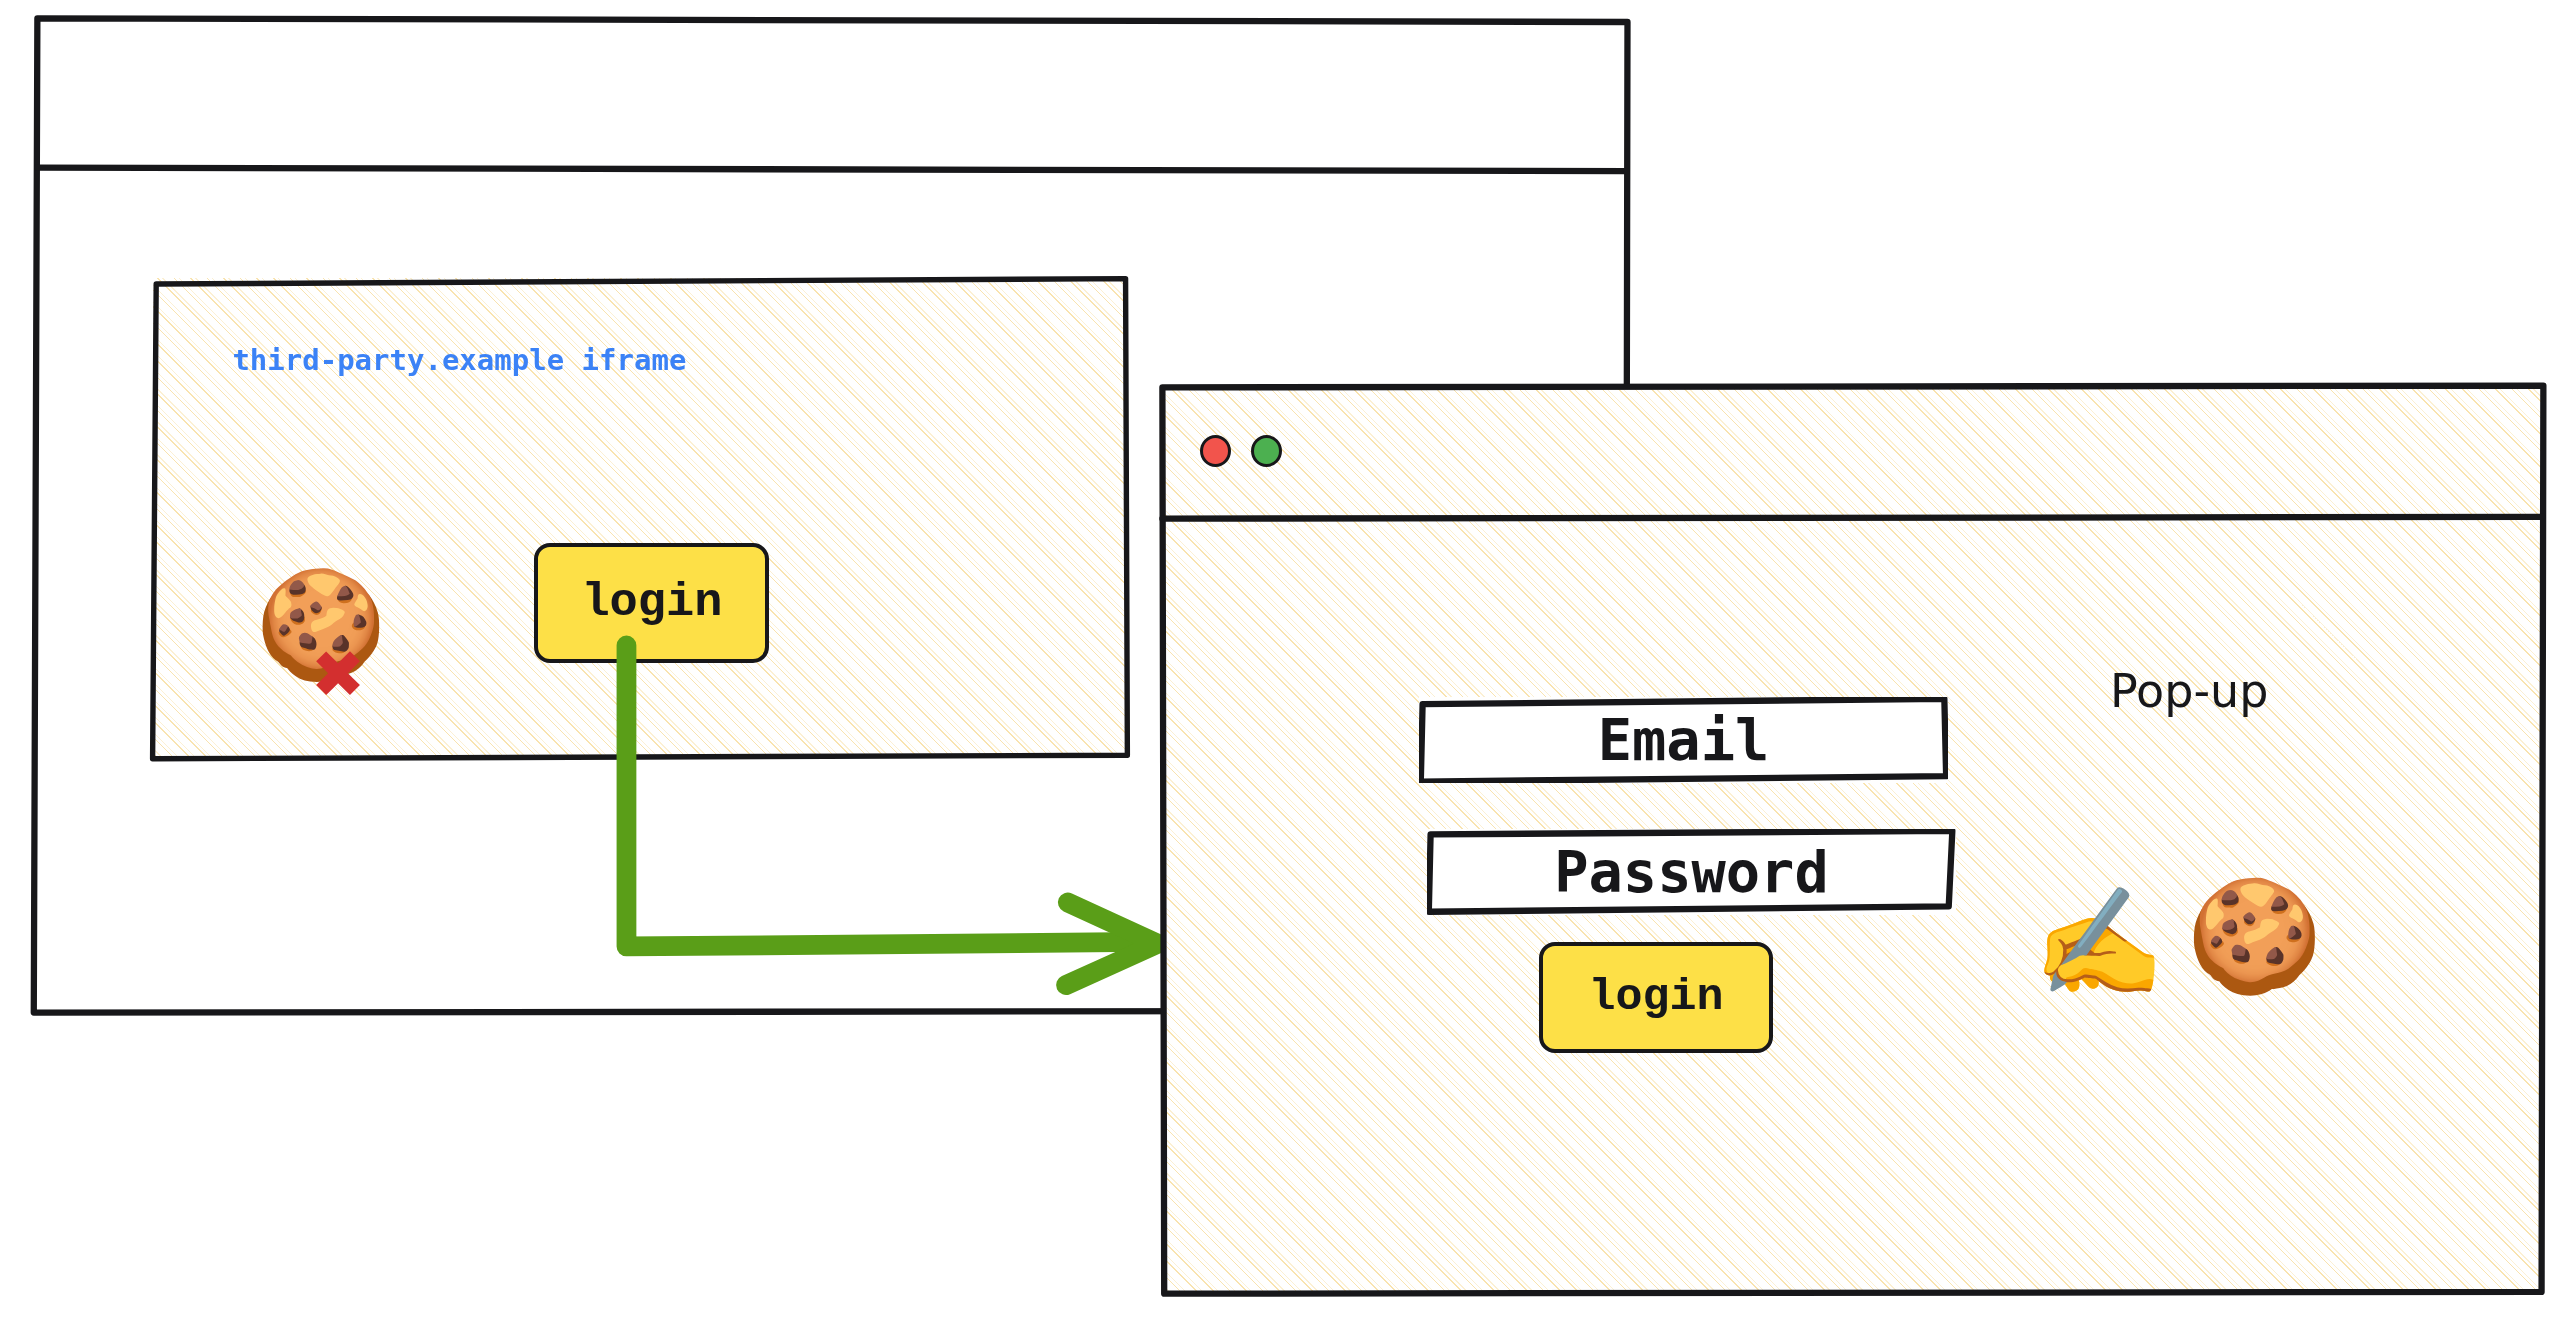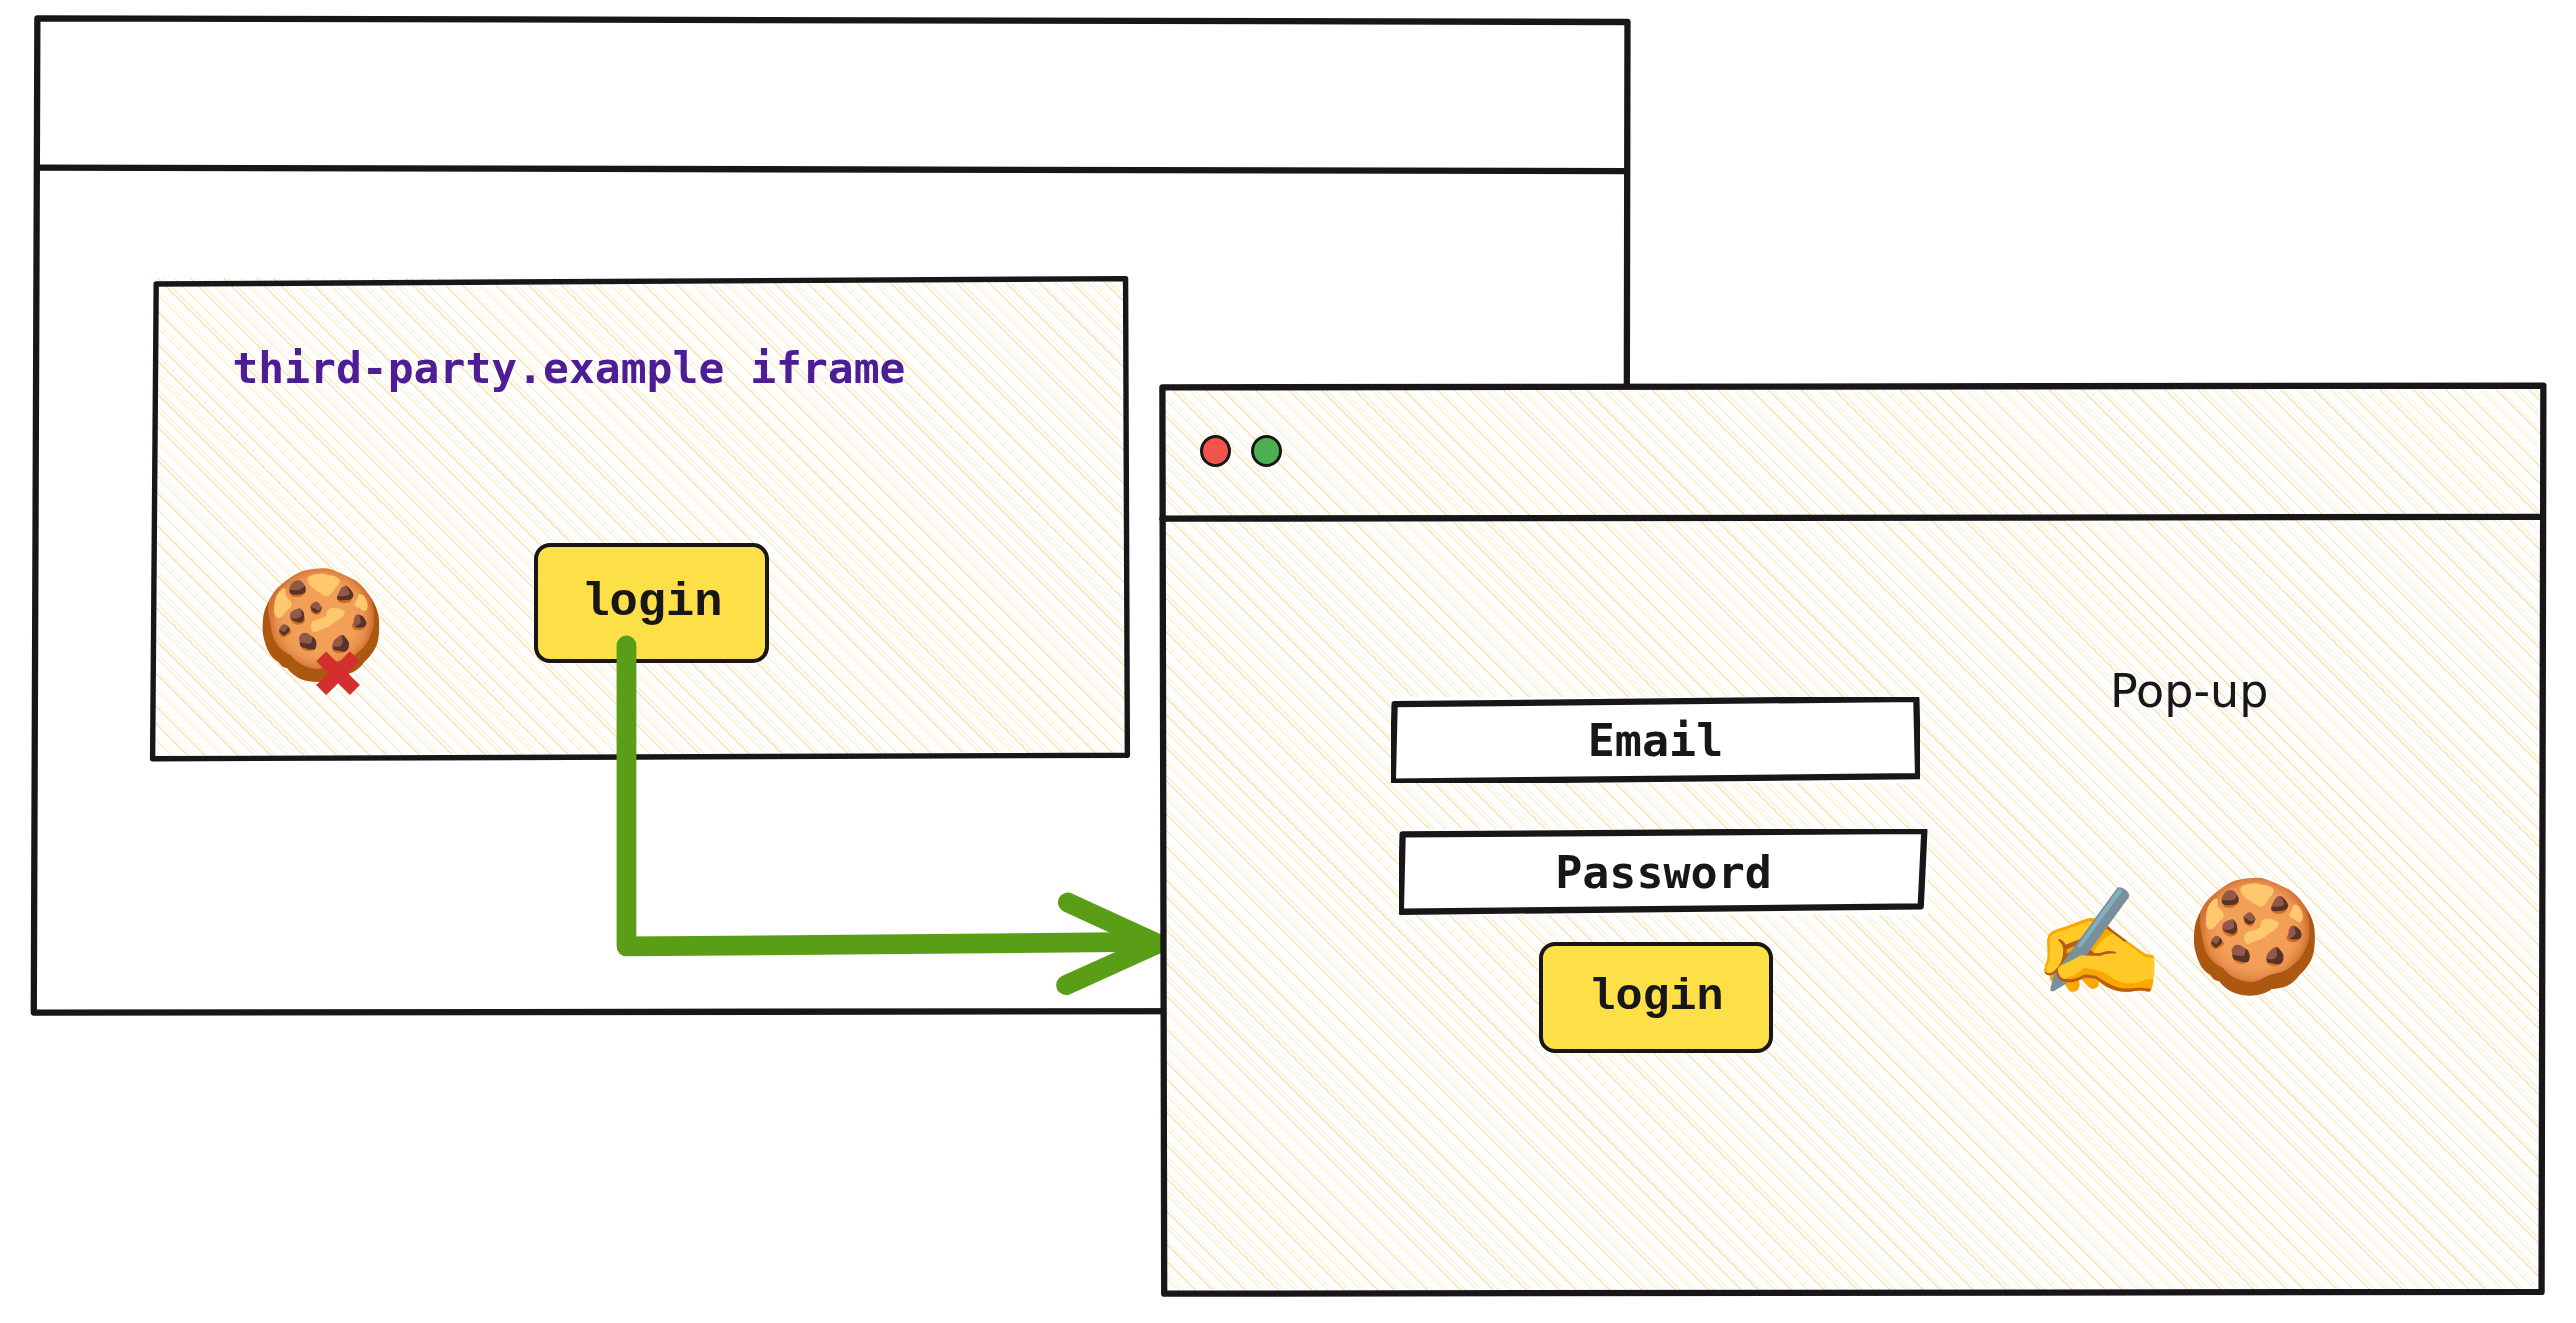"third-party.example iframe" .iframe-label { color: #4c1d95 -> #3b82f6; font-size: 43px -> 29px }
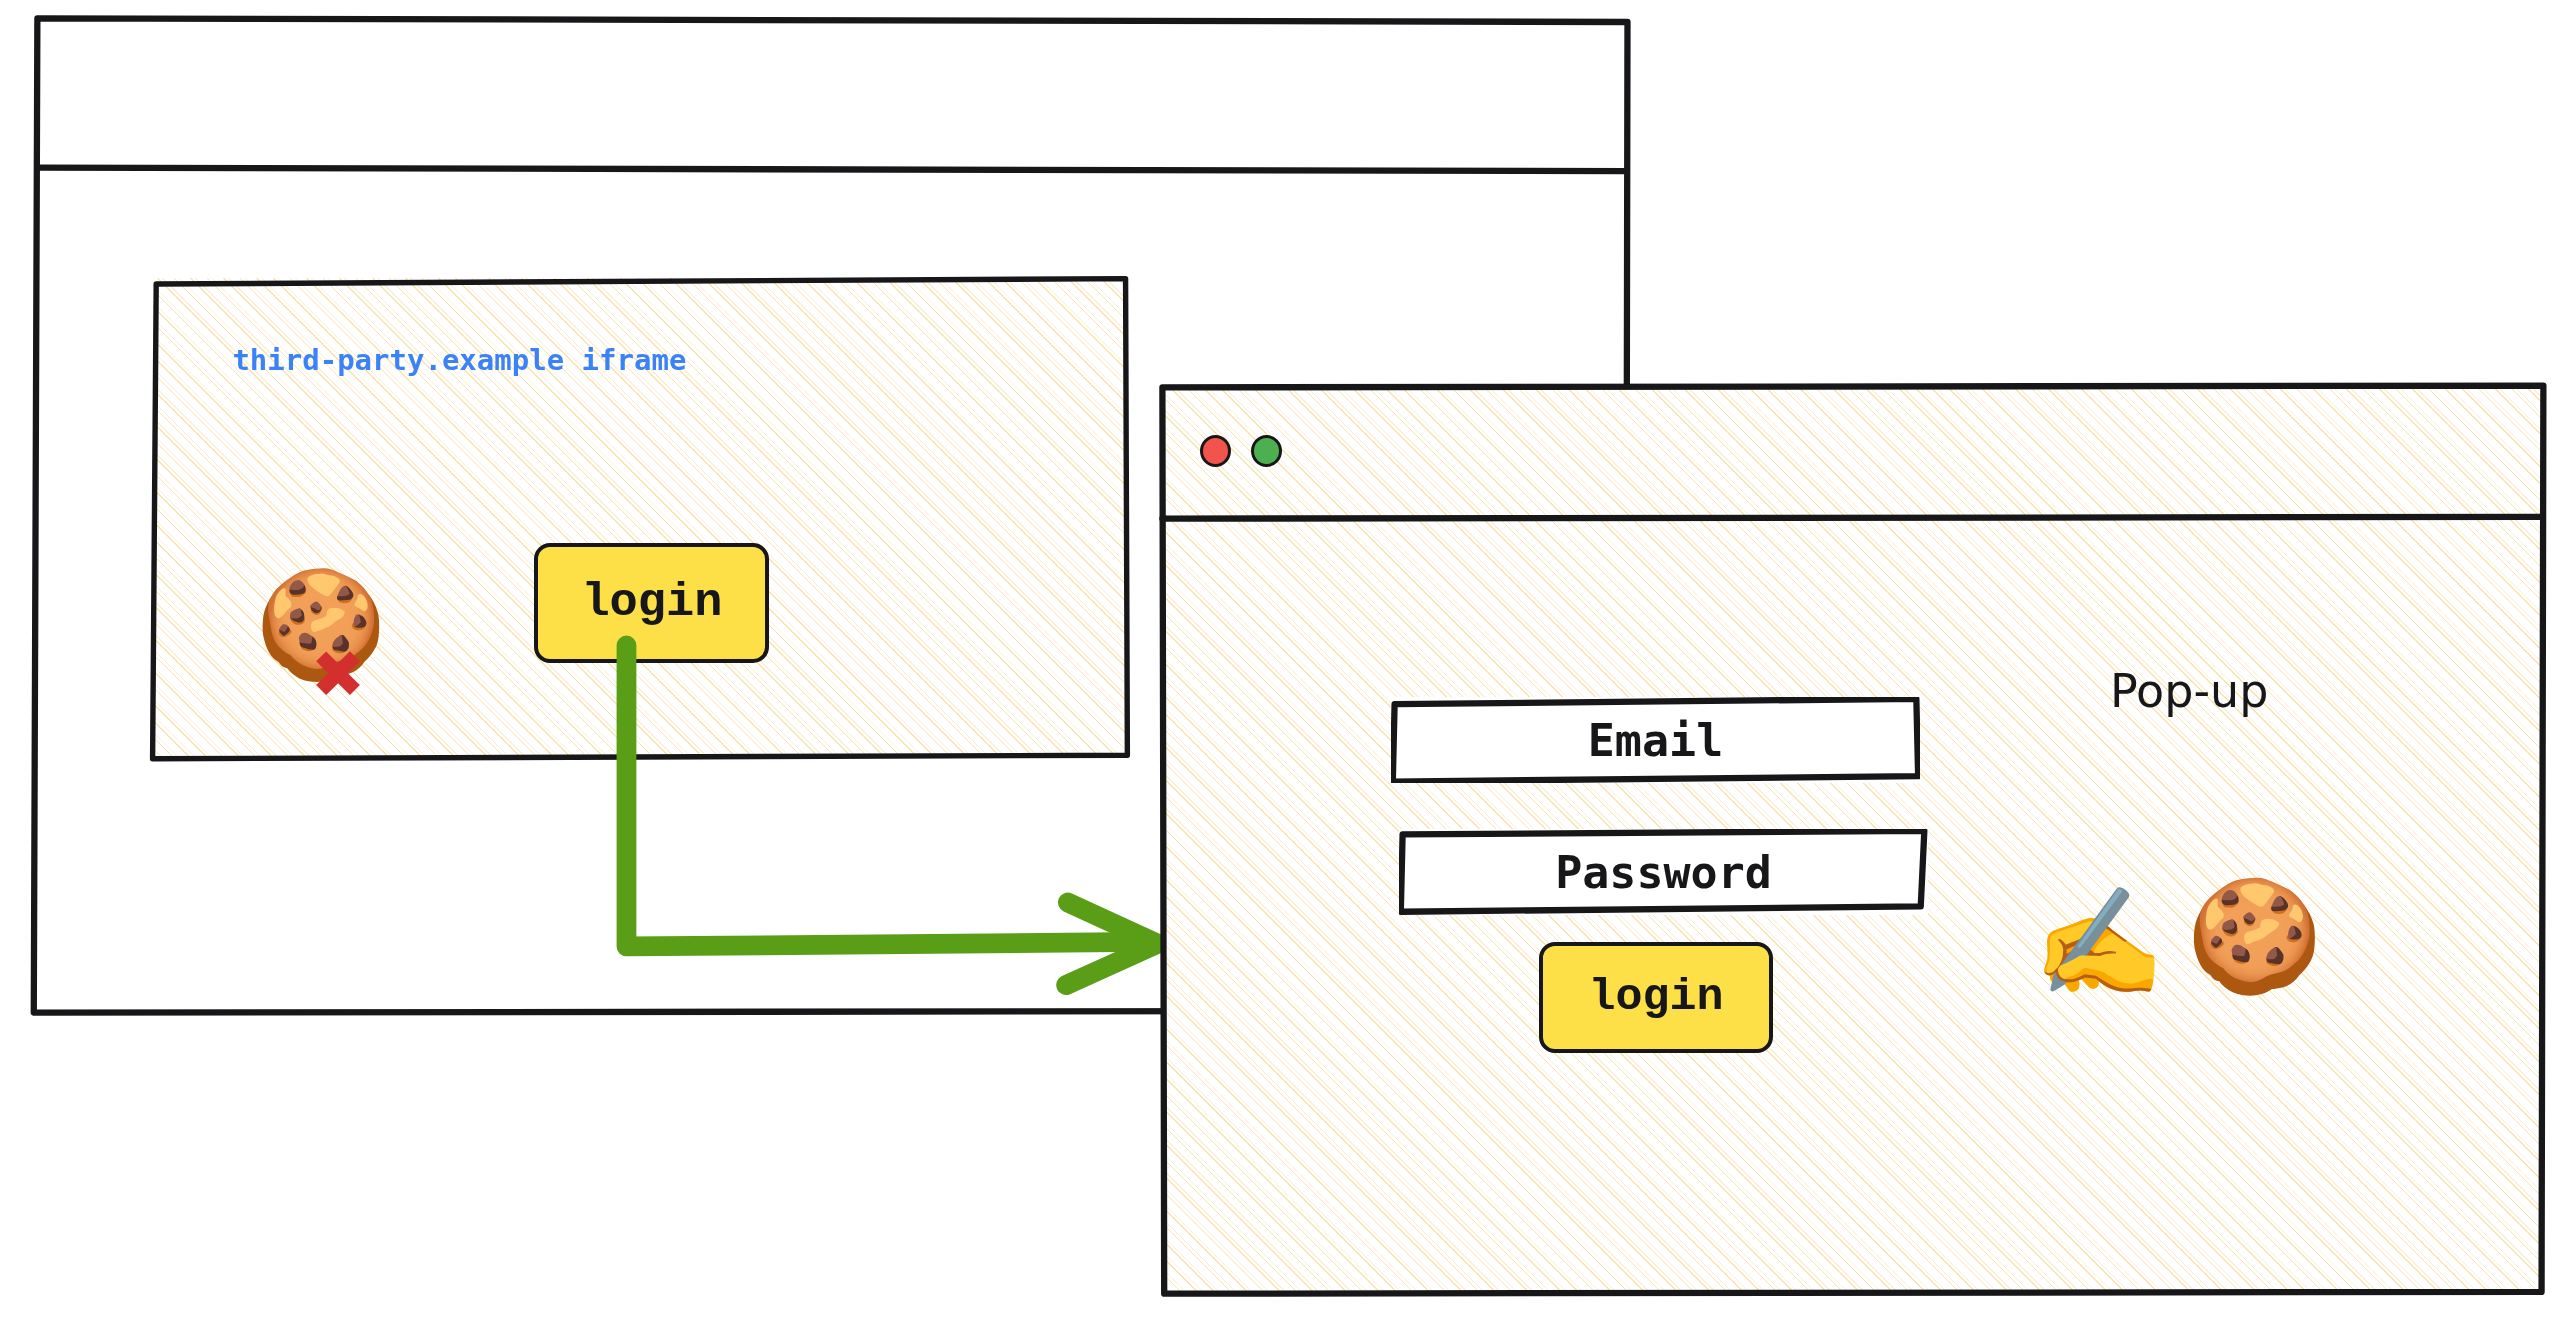"Email" .field { font-size: 45px -> 57px; margin-left: none -> 28px }
